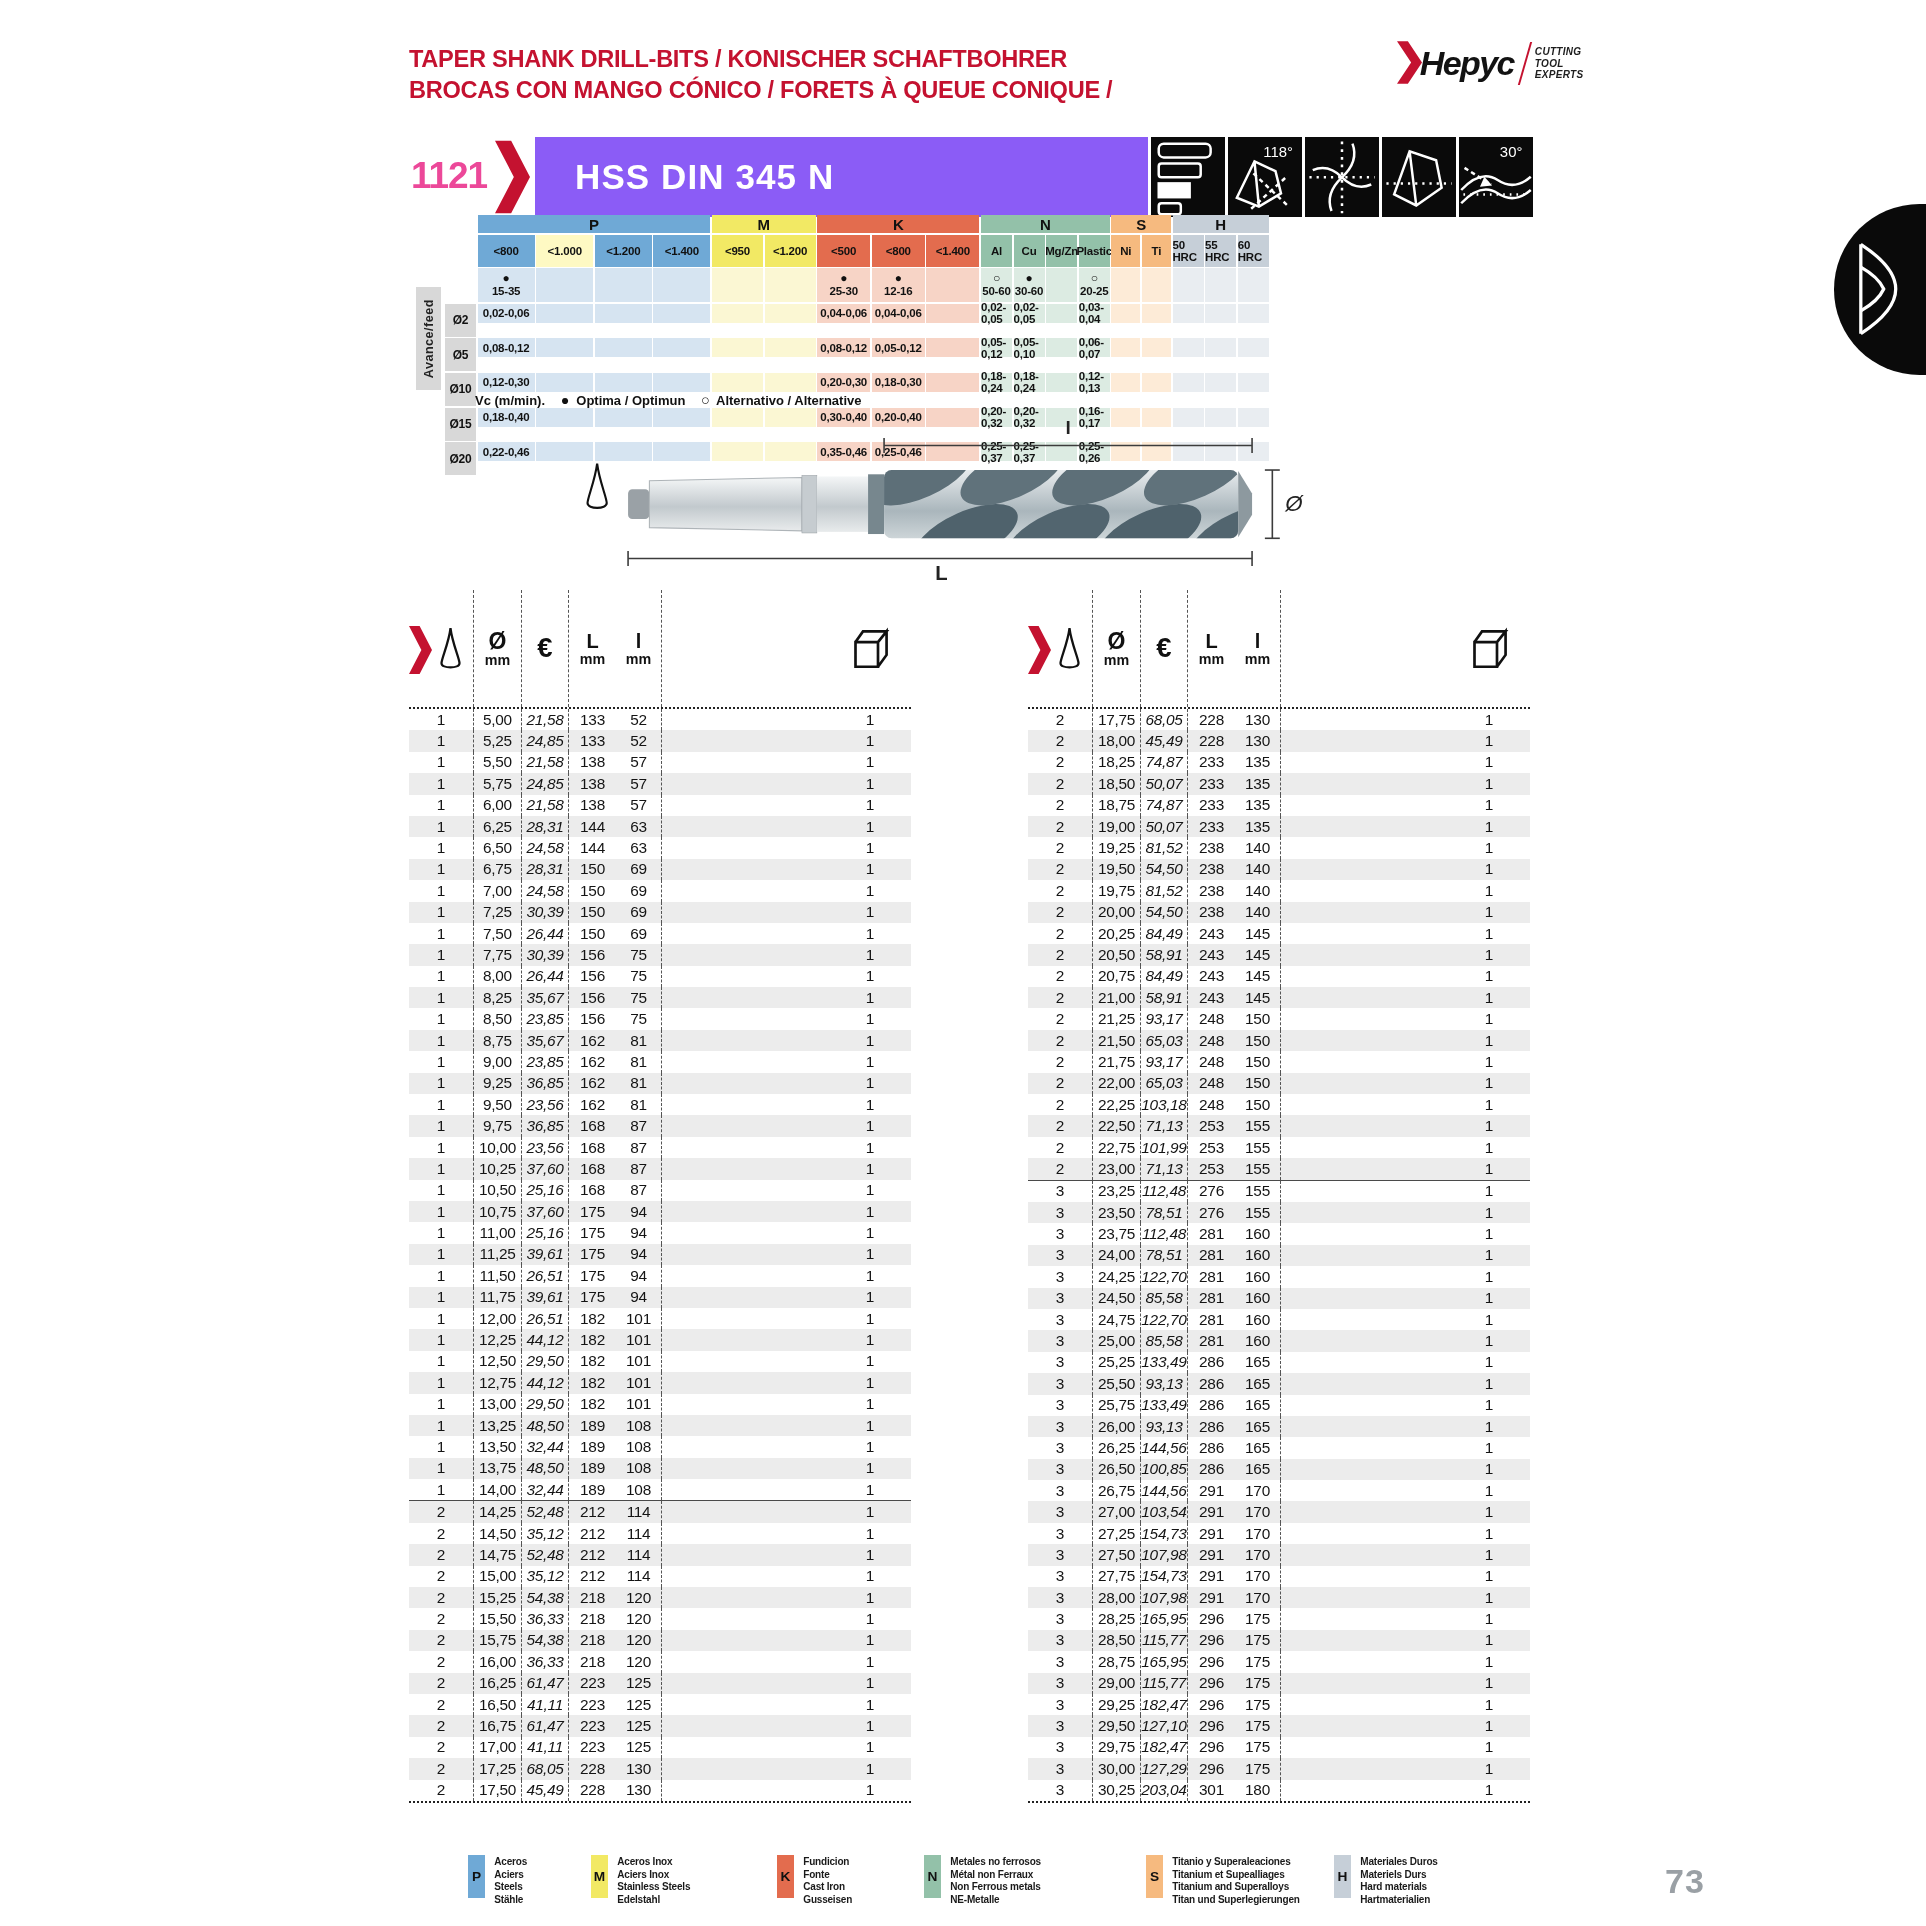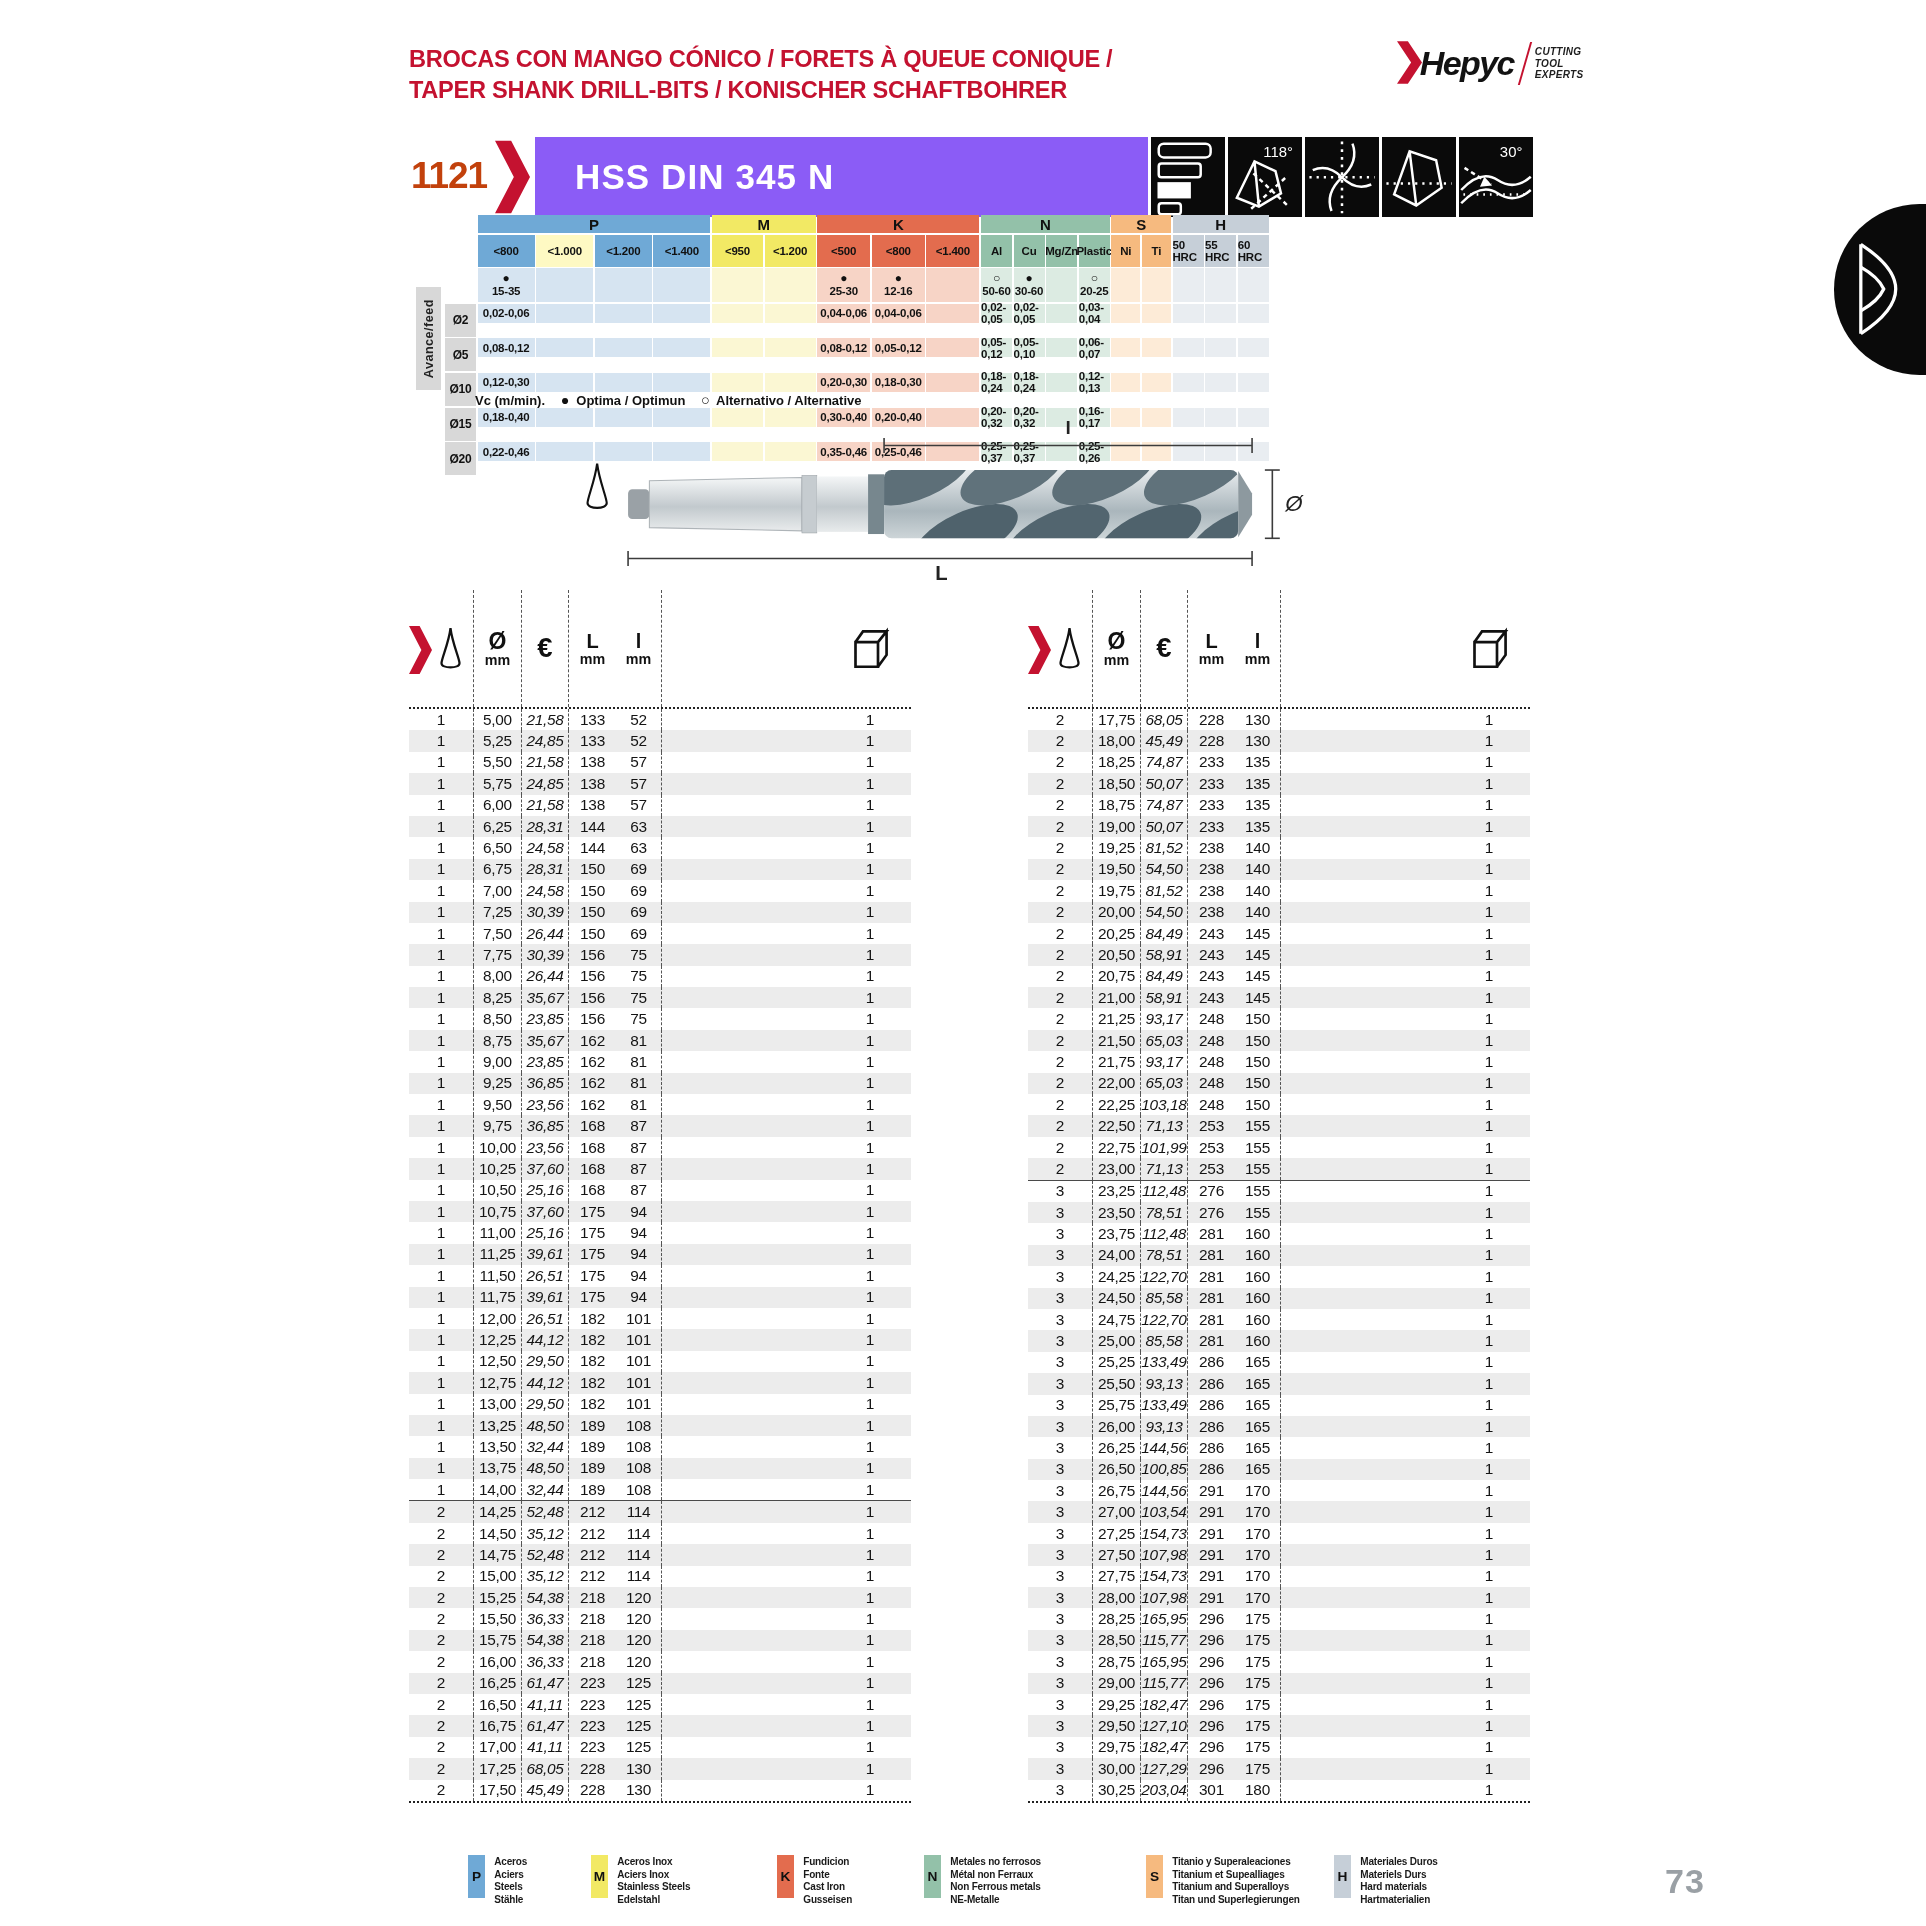"BROCAS CON MANGO CÓNICO /" div { order: before "TAPER SHANK DRILL-BITS / KONISCHER" -> after "TAPER SHANK DRILL-BITS / KONISCHER" }
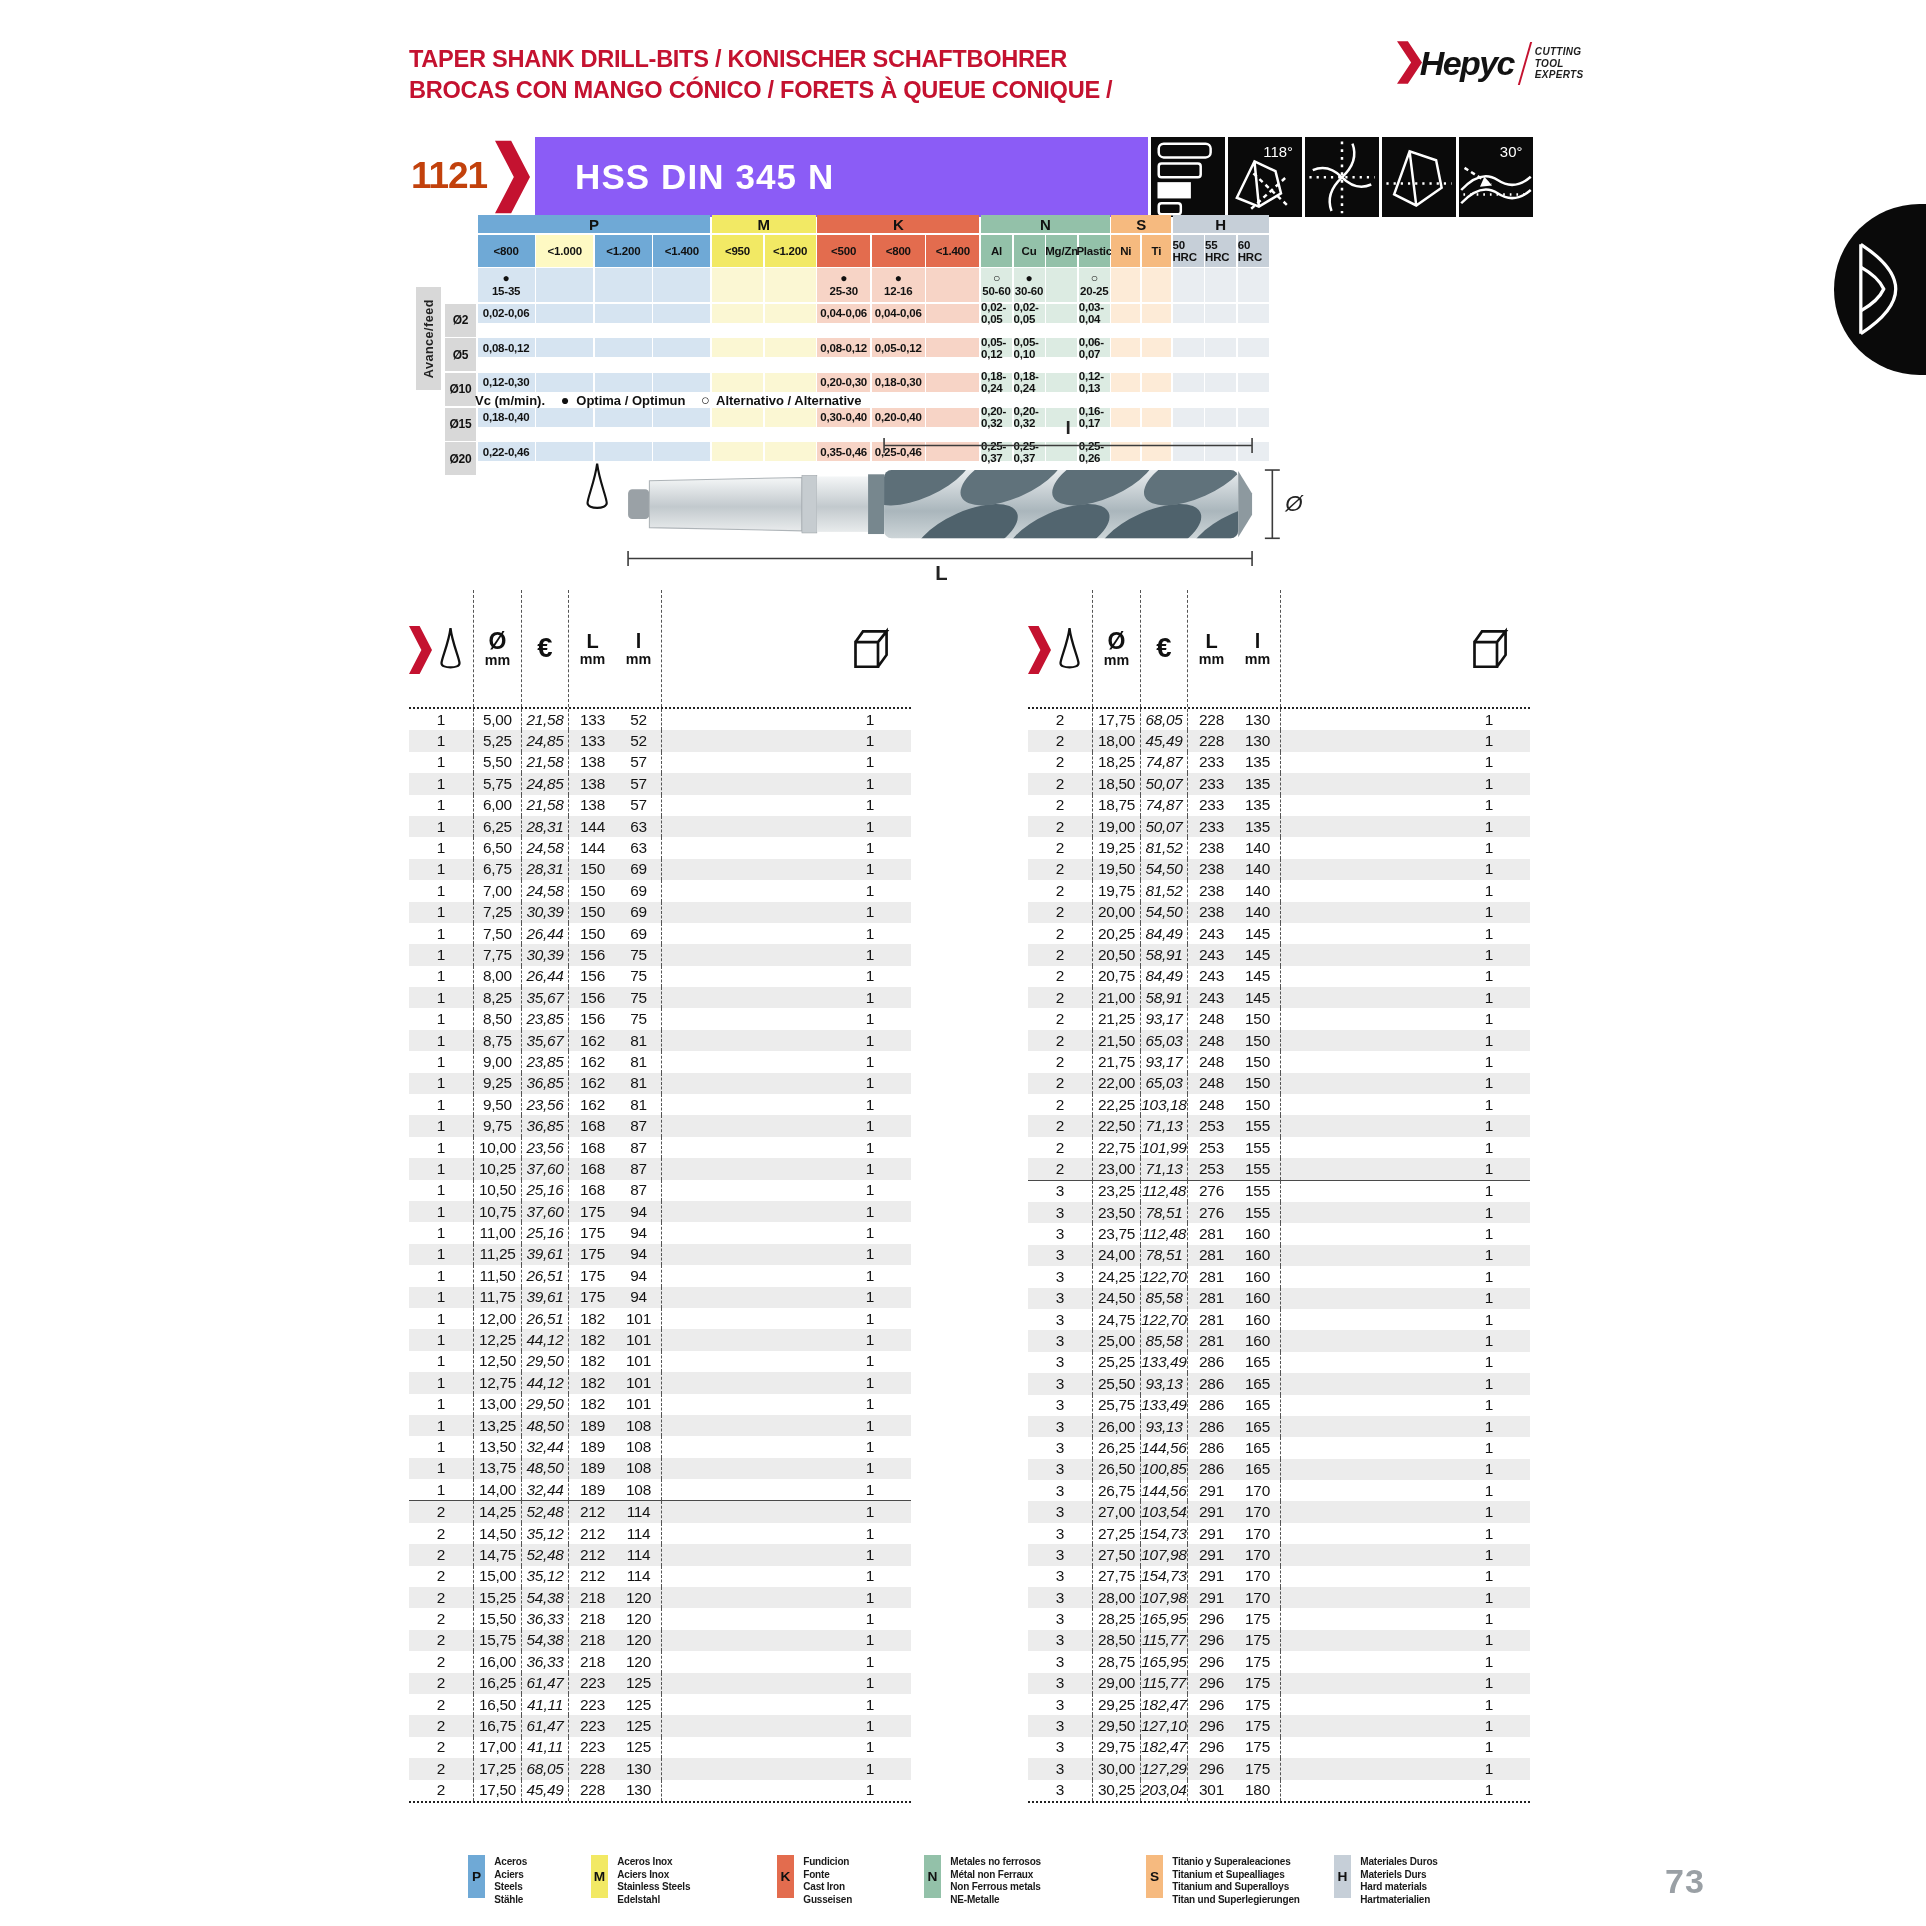"1121" .code { color: #c2410c -> #ec4899 }
